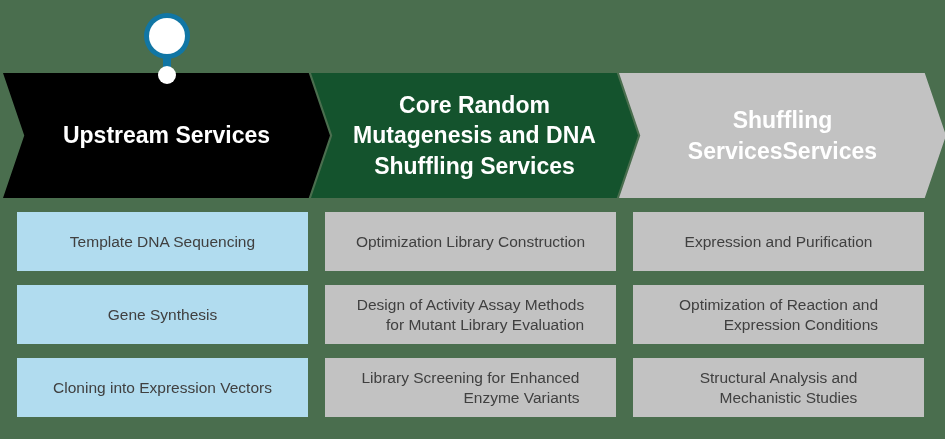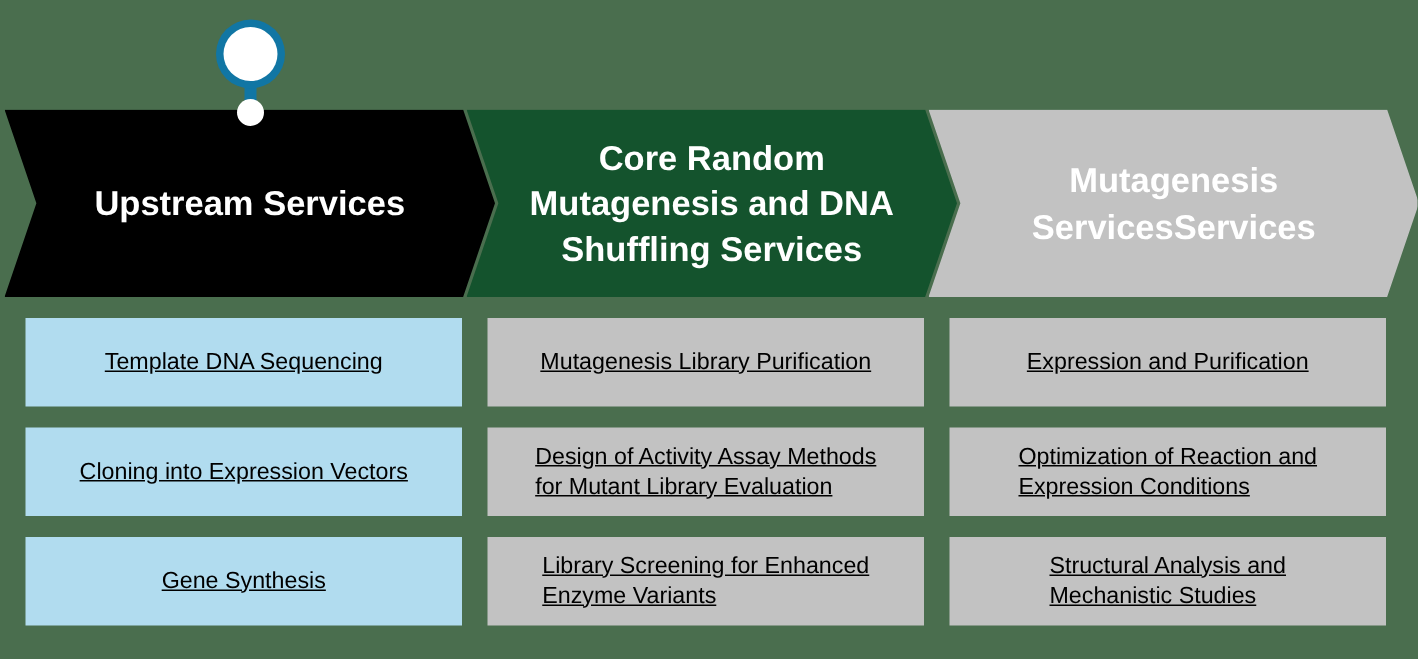"Mutagenesis" div.chevron-label { text: Mutagenesis -> Shuffling }
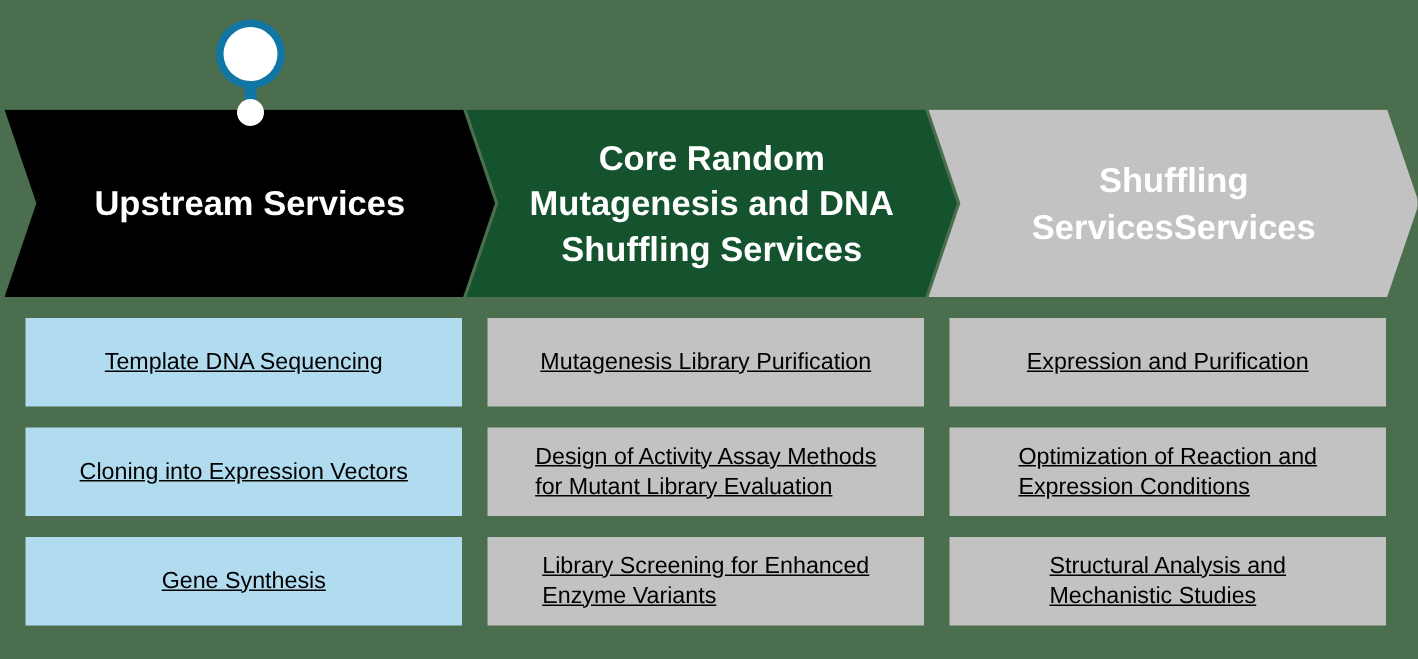"Template DNA Sequencing" .item { color: #000000 -> #404040; text-align: left -> right; text-decoration: underline -> none }
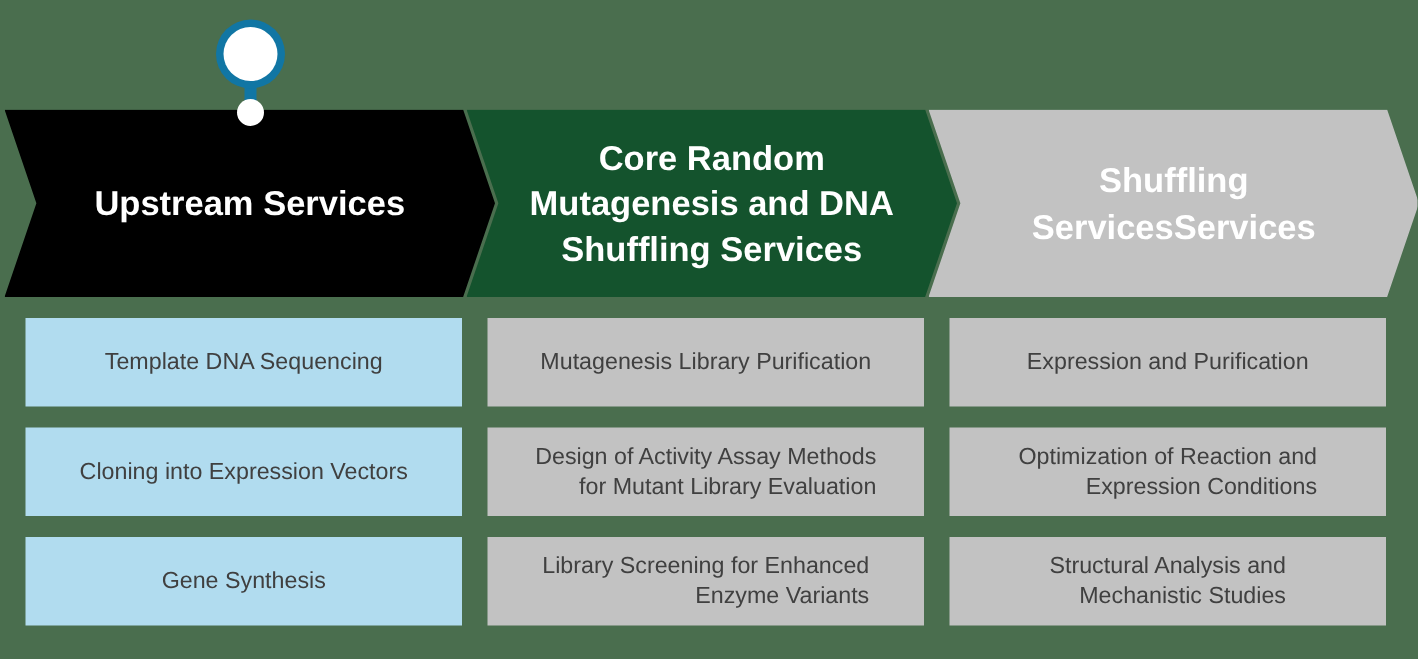"Mutagenesis Library Purification" div.item { text: Mutagenesis Library Purification -> Optimization Library Construction }
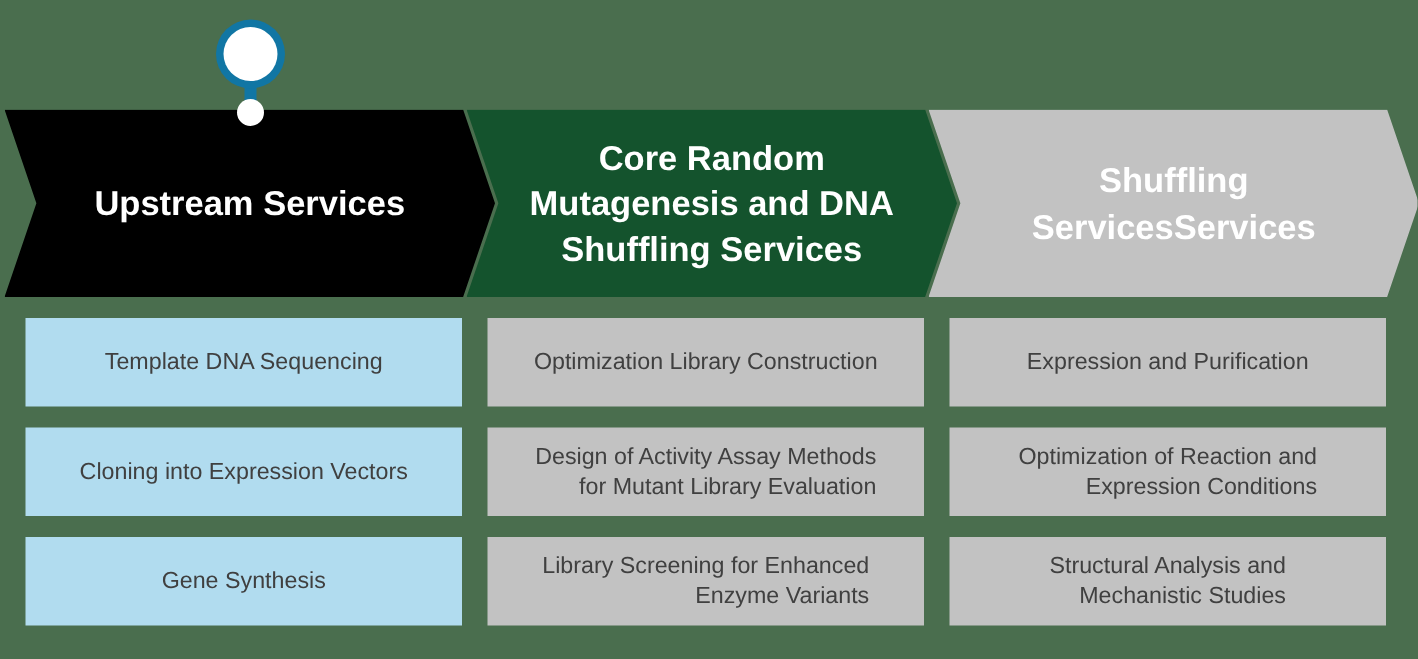"Cloning into Expression Vectors" div.item { order: before "Gene Synthesis" -> after "Gene Synthesis" }
